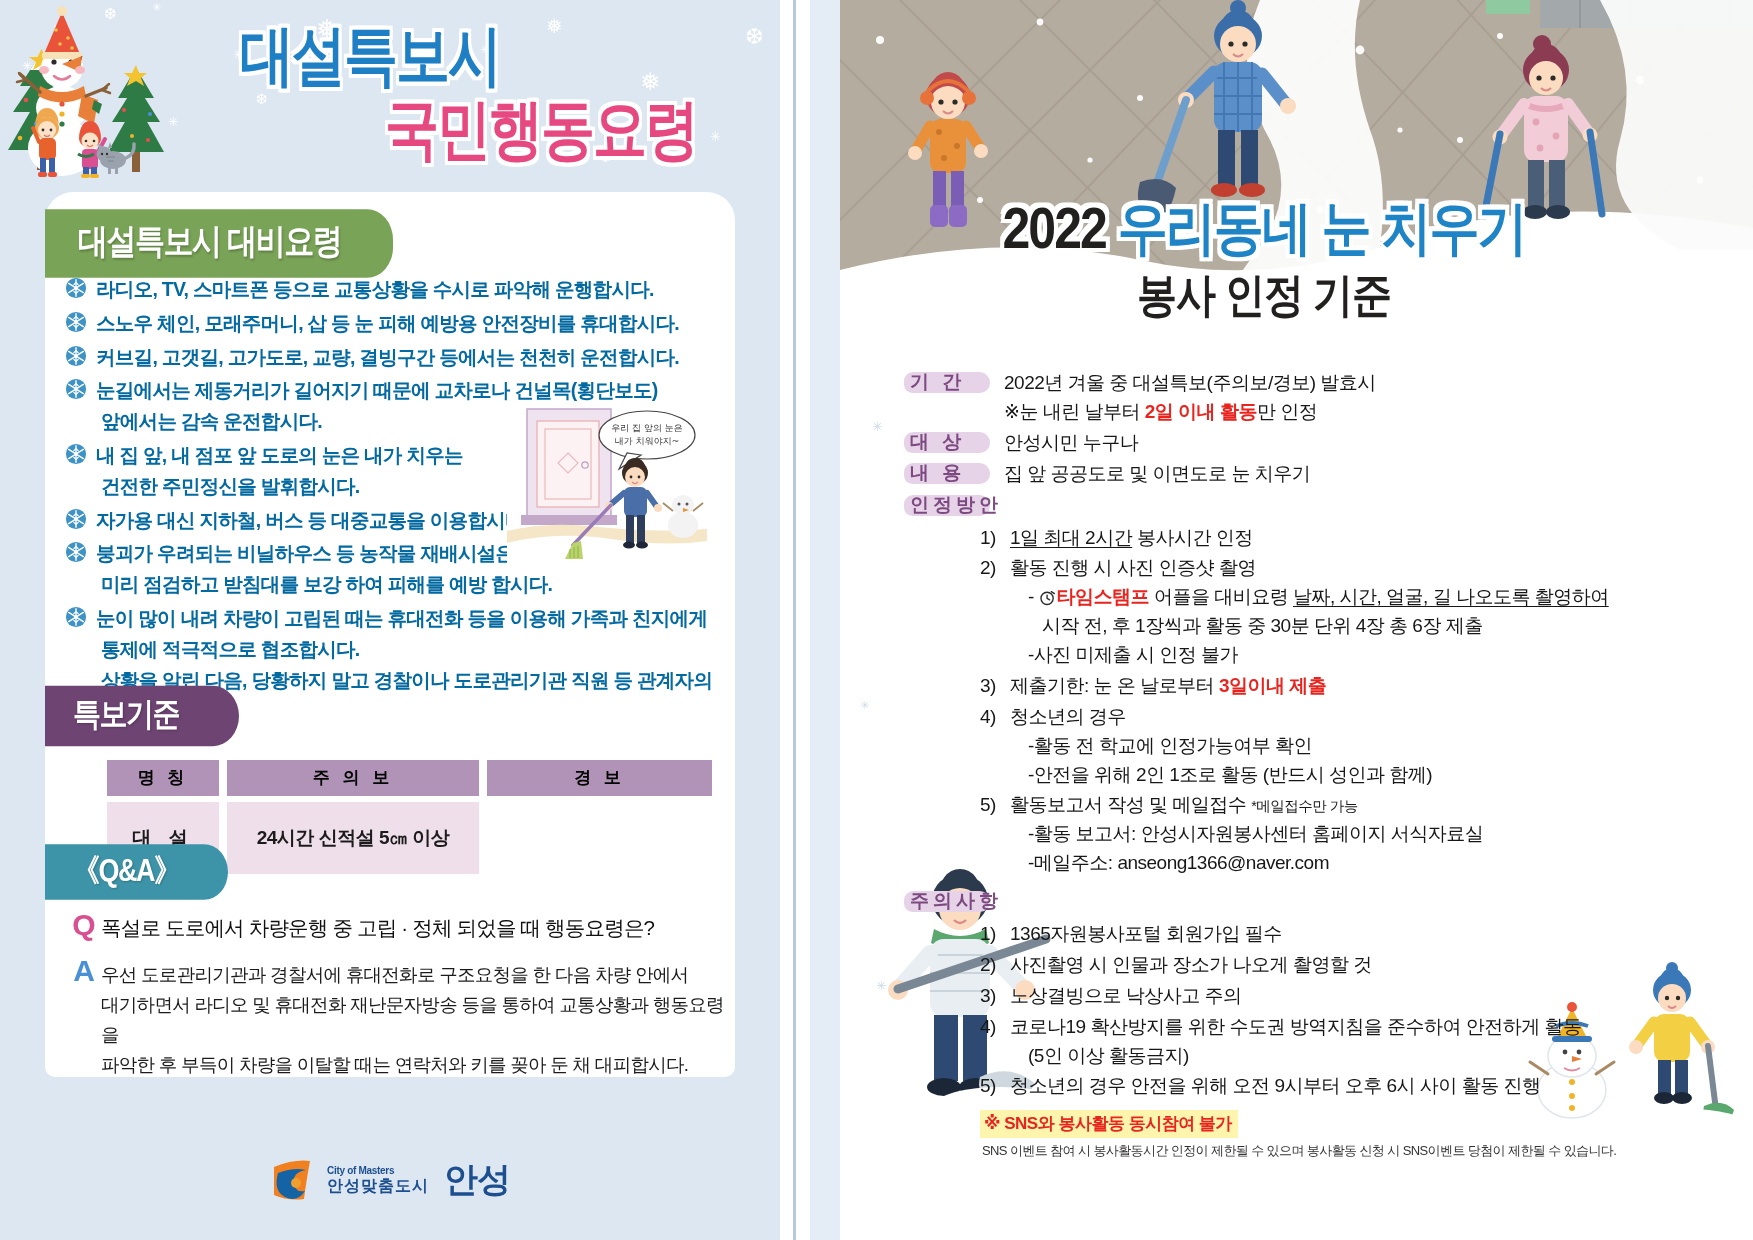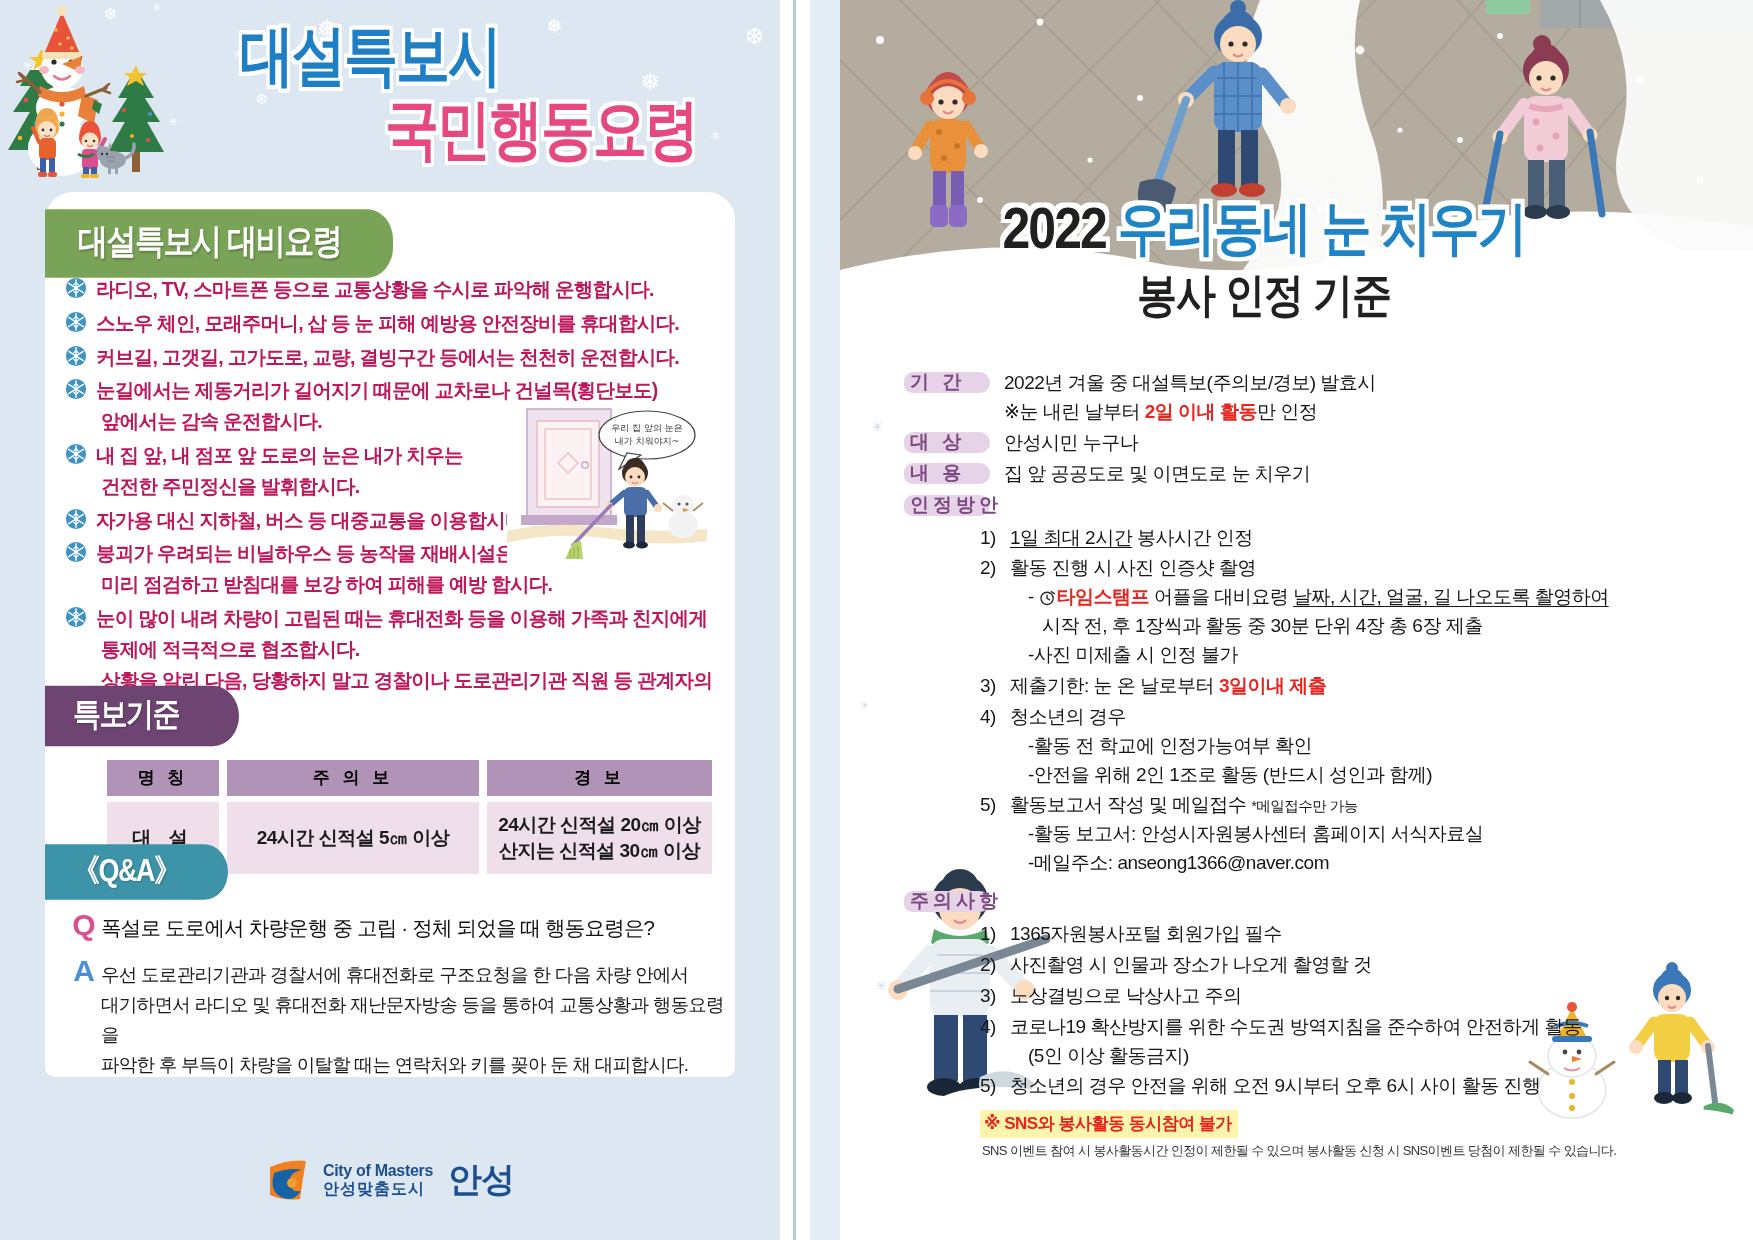"라디오, TV, 스마트폰 등으로 교통상황을" .bullet { color: #be185d -> #0369a1 }
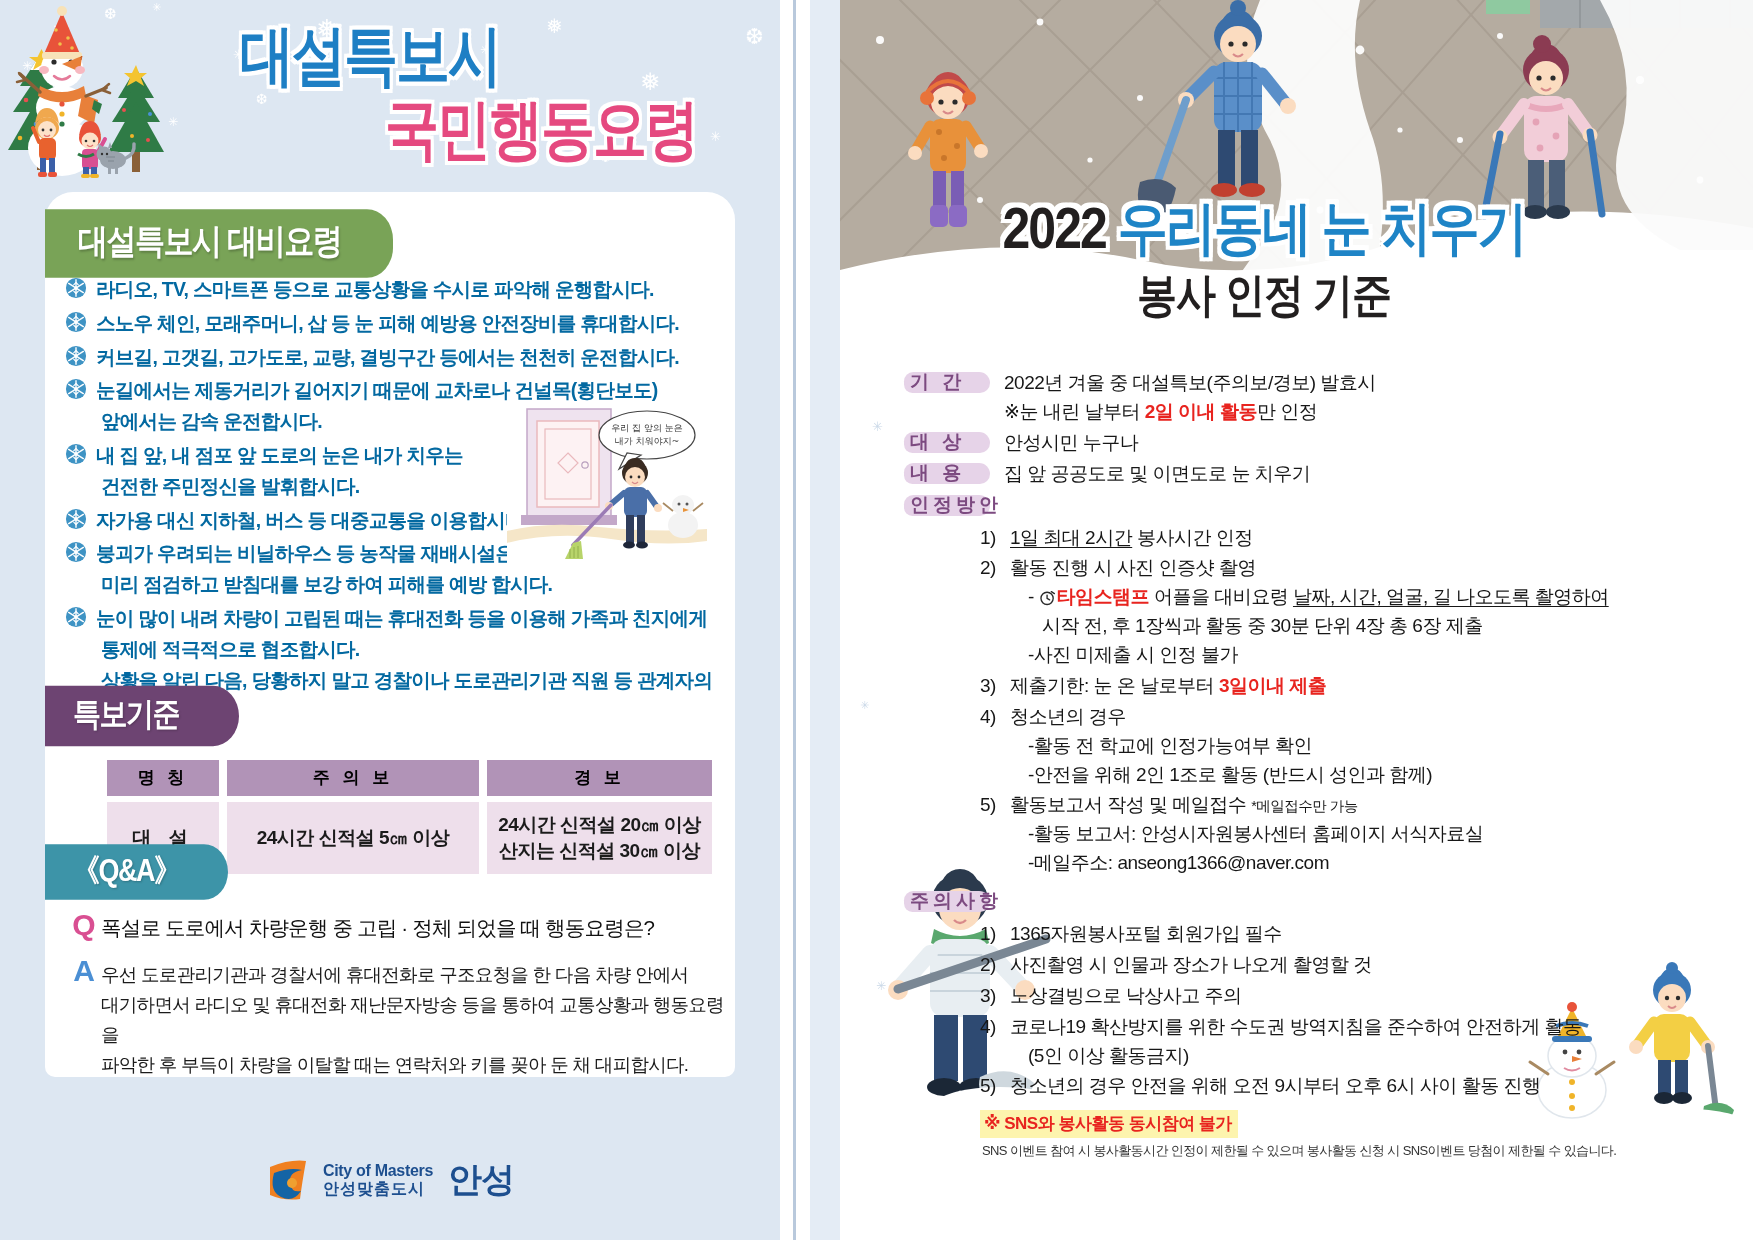"24시간 신적설 20㎝ 이상" div.ct-c { html: <div> <span>24시간 신적설 20㎝ 이상</span> <span>산지는 신적설 30㎝ 이상</span> </div> -> none }
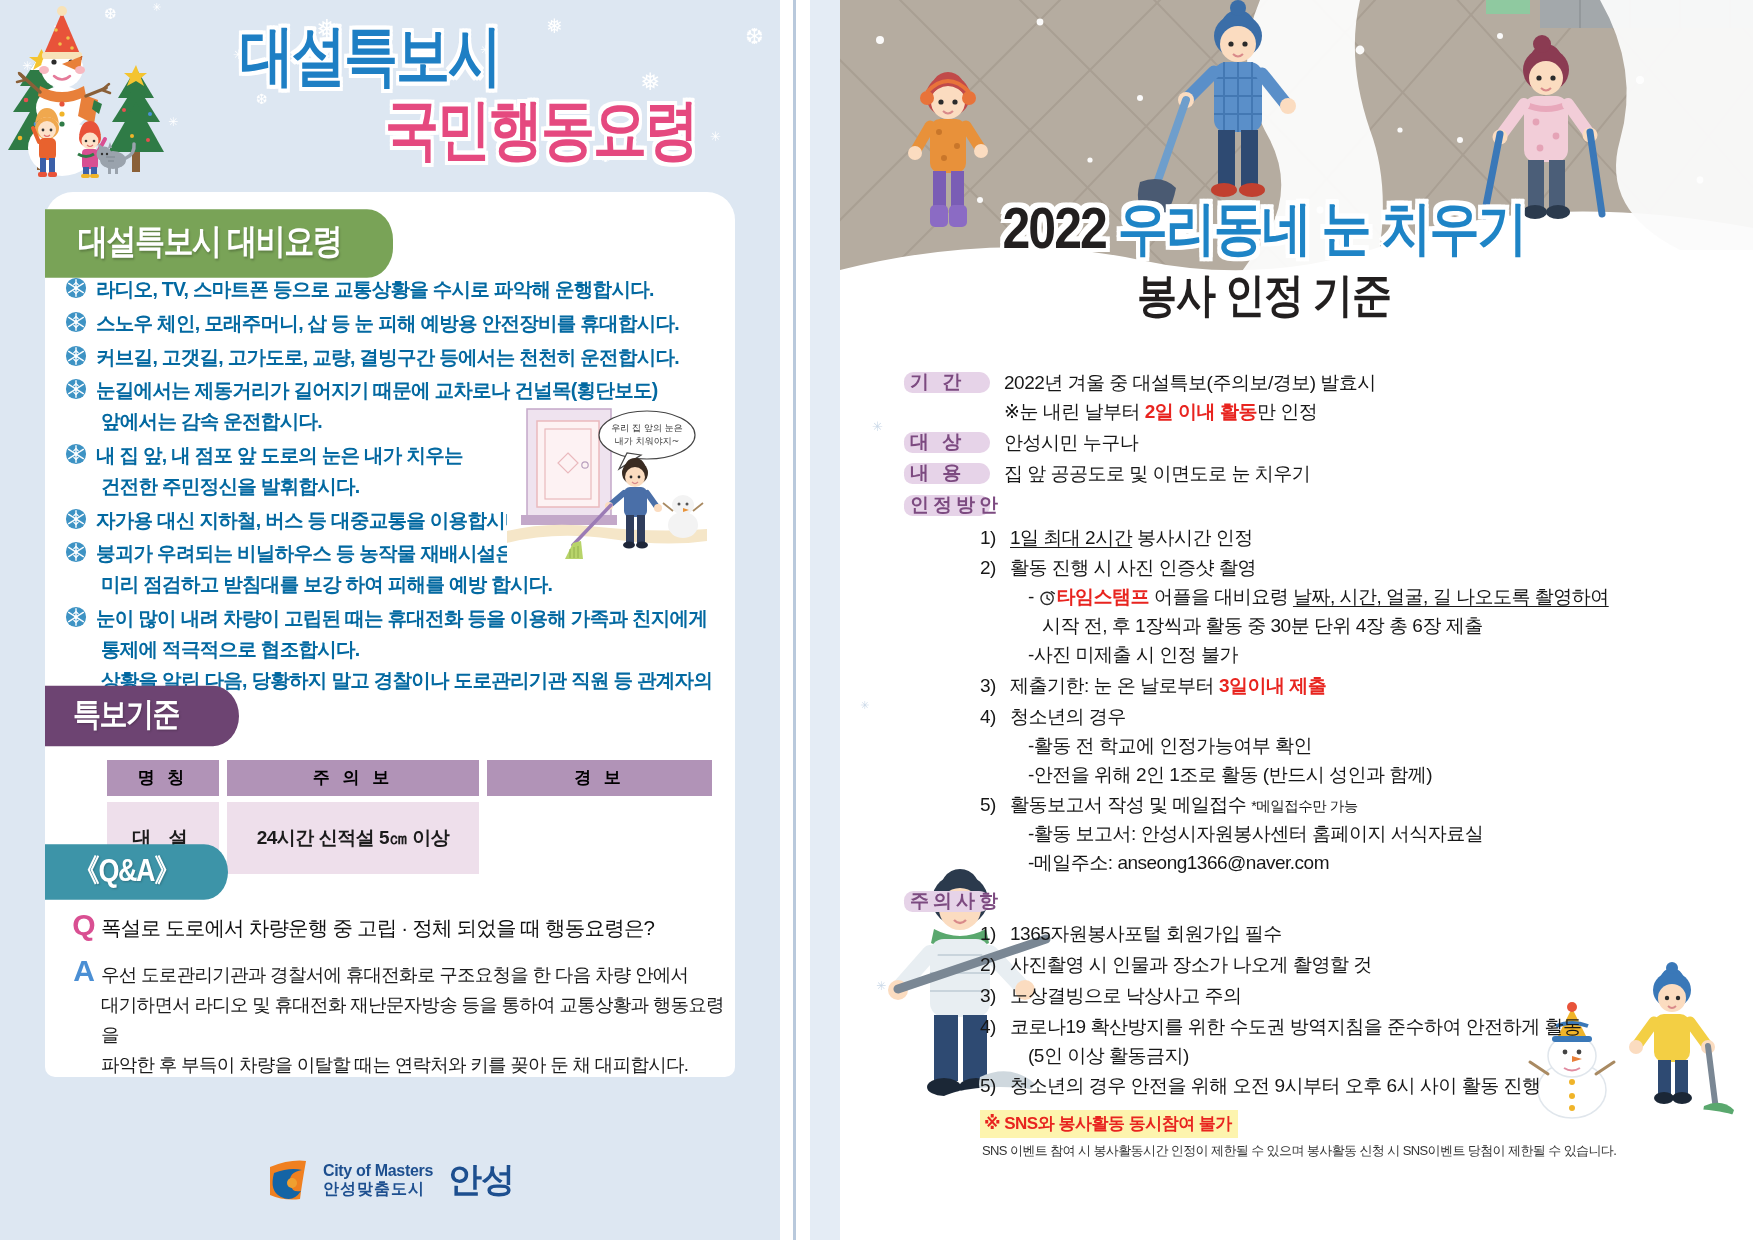"City of Masters" .logo-eng { font-size: 16px -> 10px }
